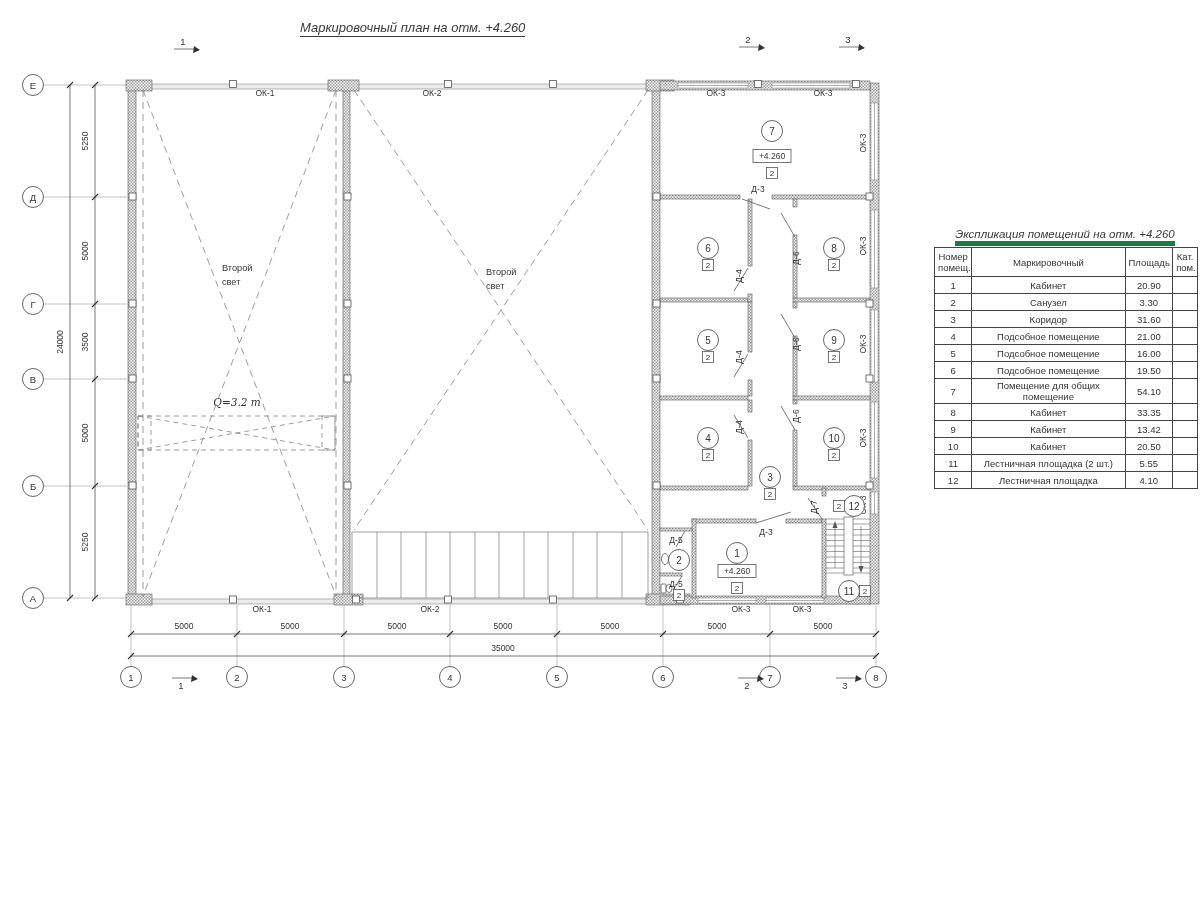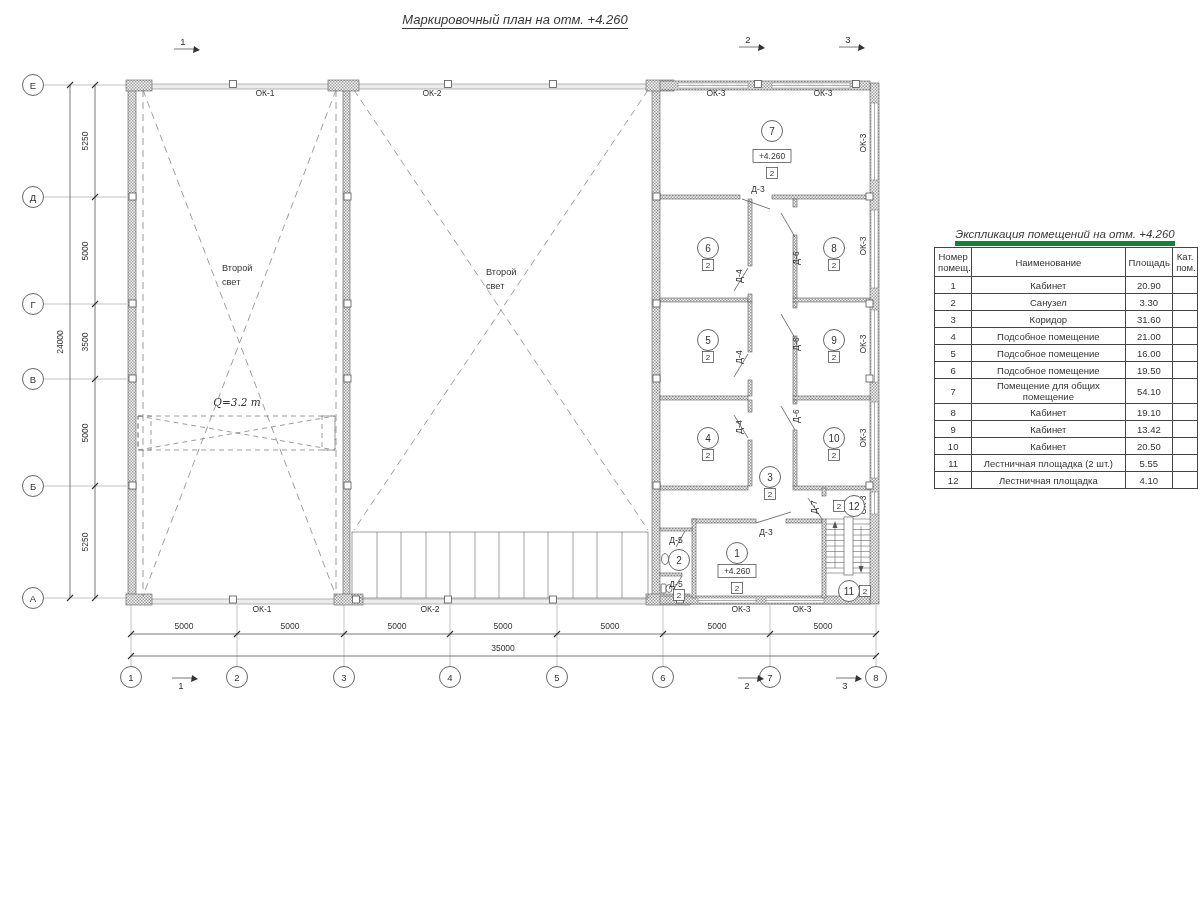"Маркировочный план на отм. +4.260" .title-wrap { text-align: center -> none; top: 10px -> 18px }
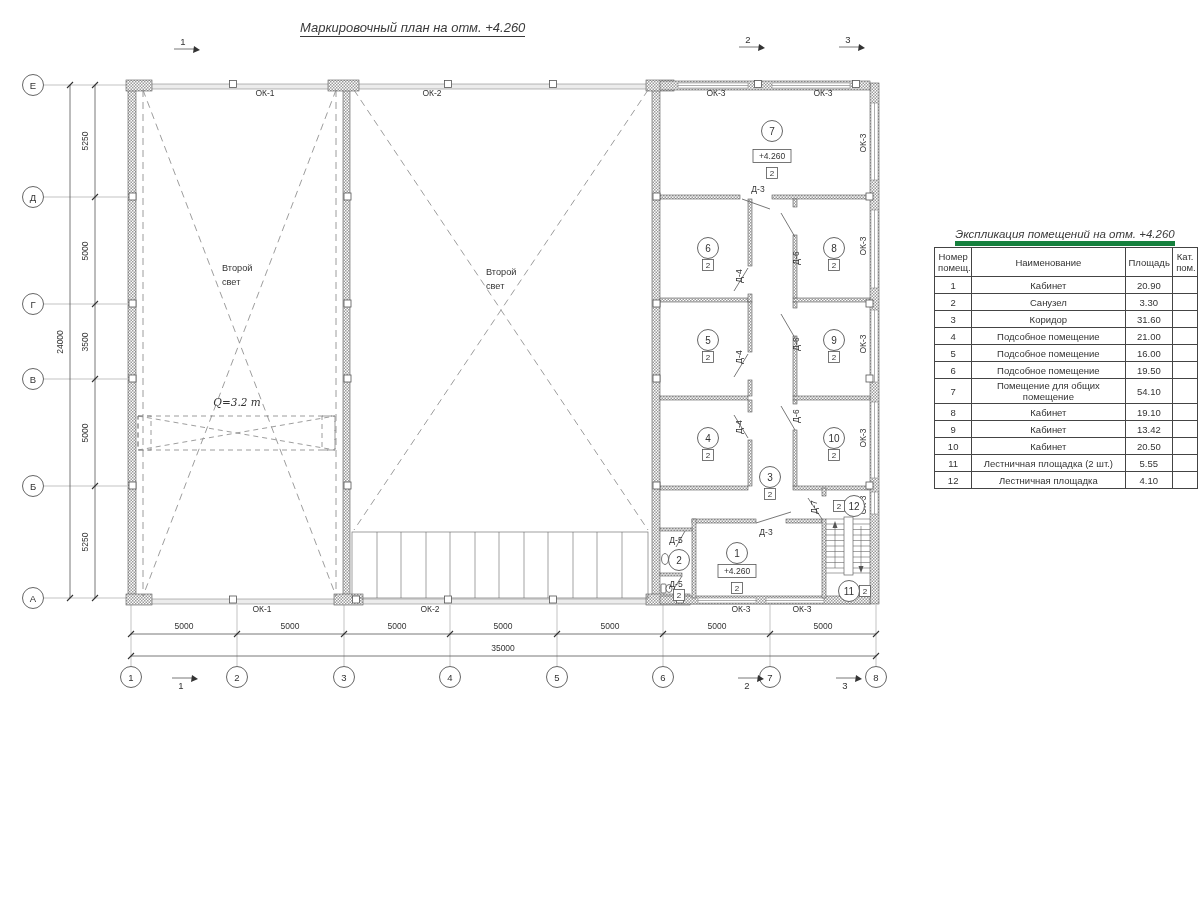"Наименование" th { text: Наименование -> Маркировочный }
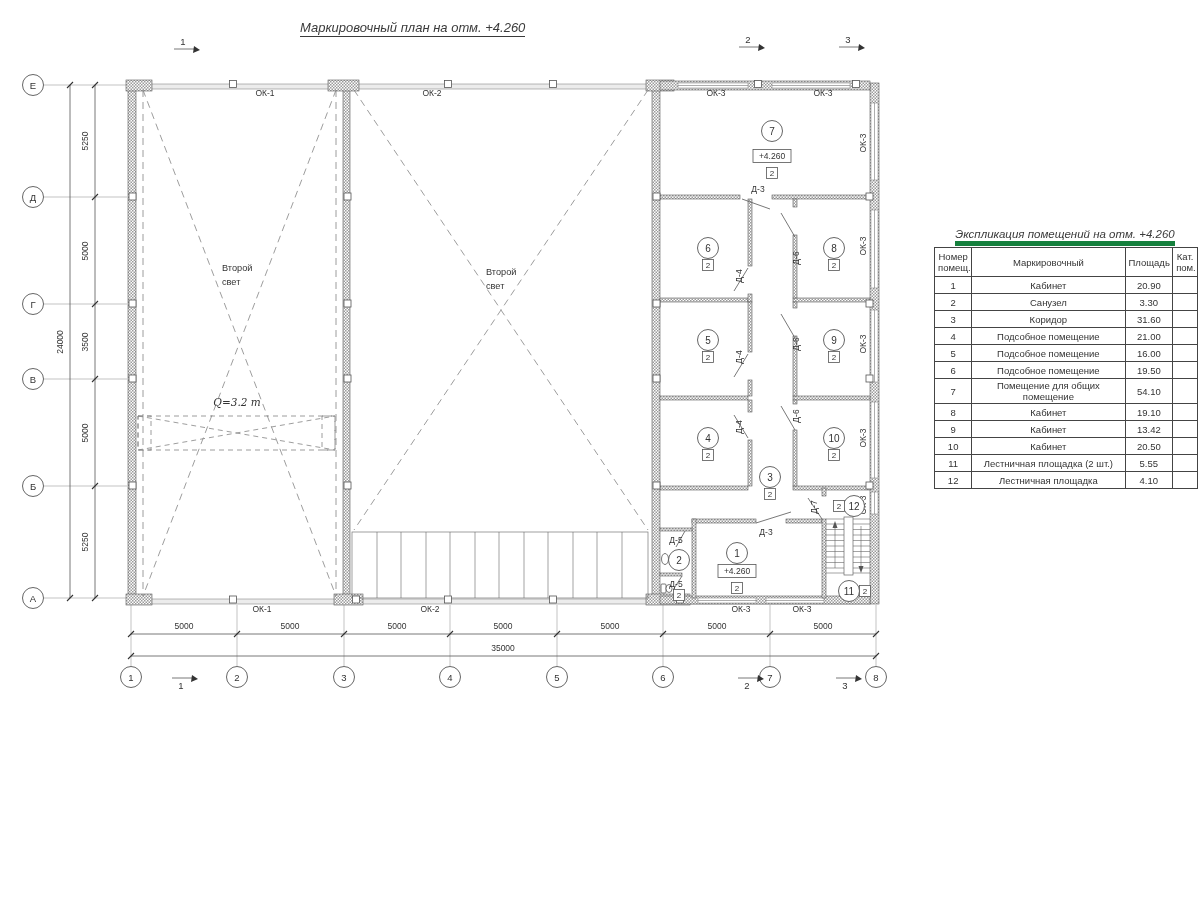"19.10" td.c { text: 19.10 -> 33.35 }
